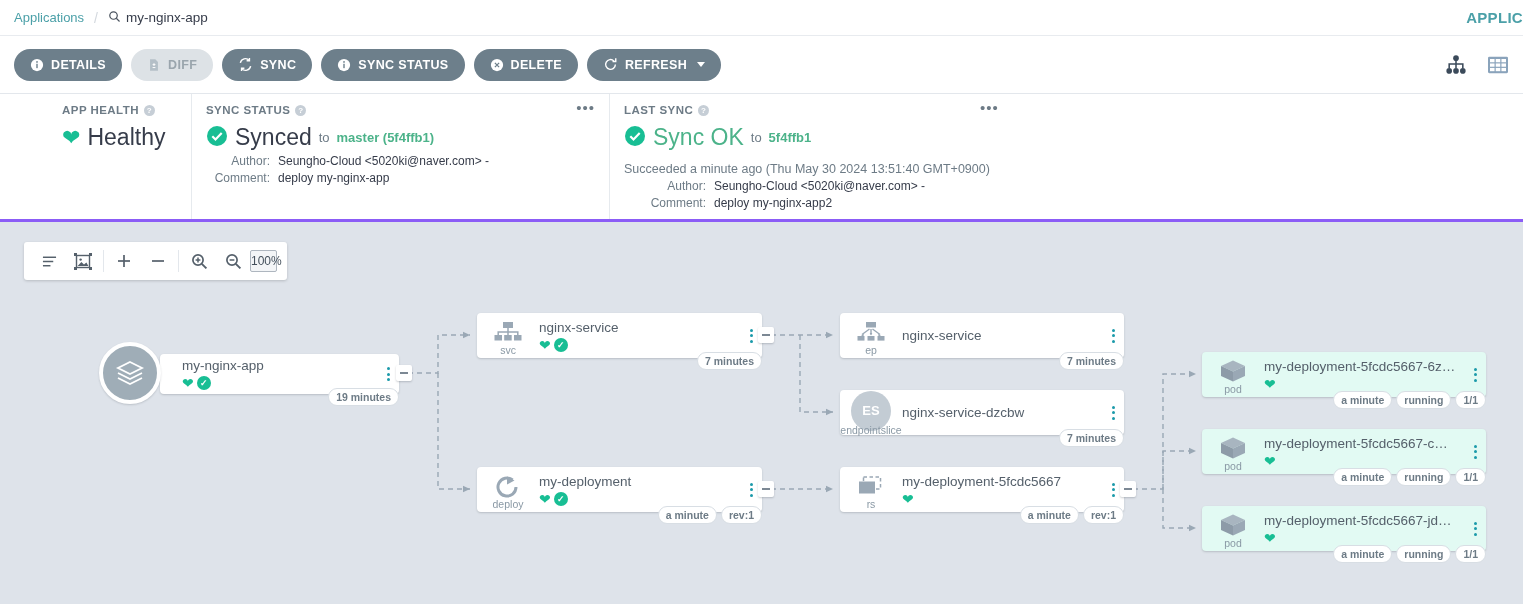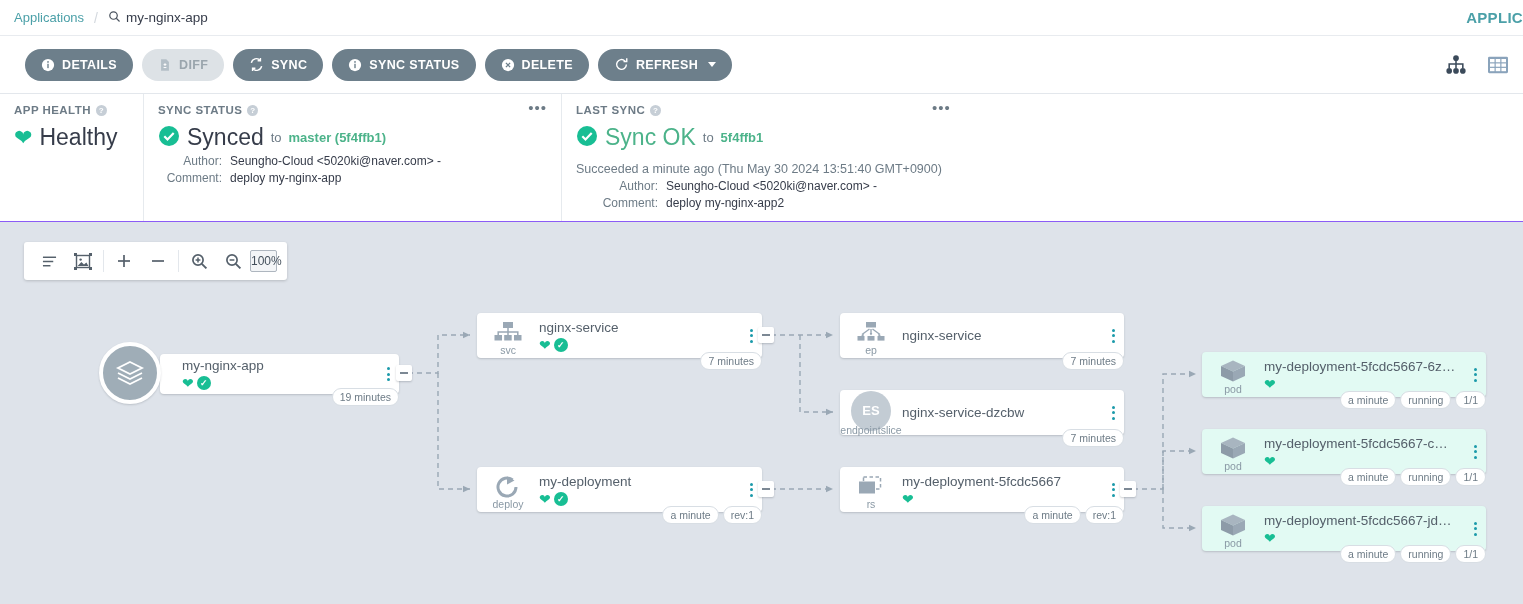"DETAILS" .toolbar { padding: 0 25px -> 0 14px }
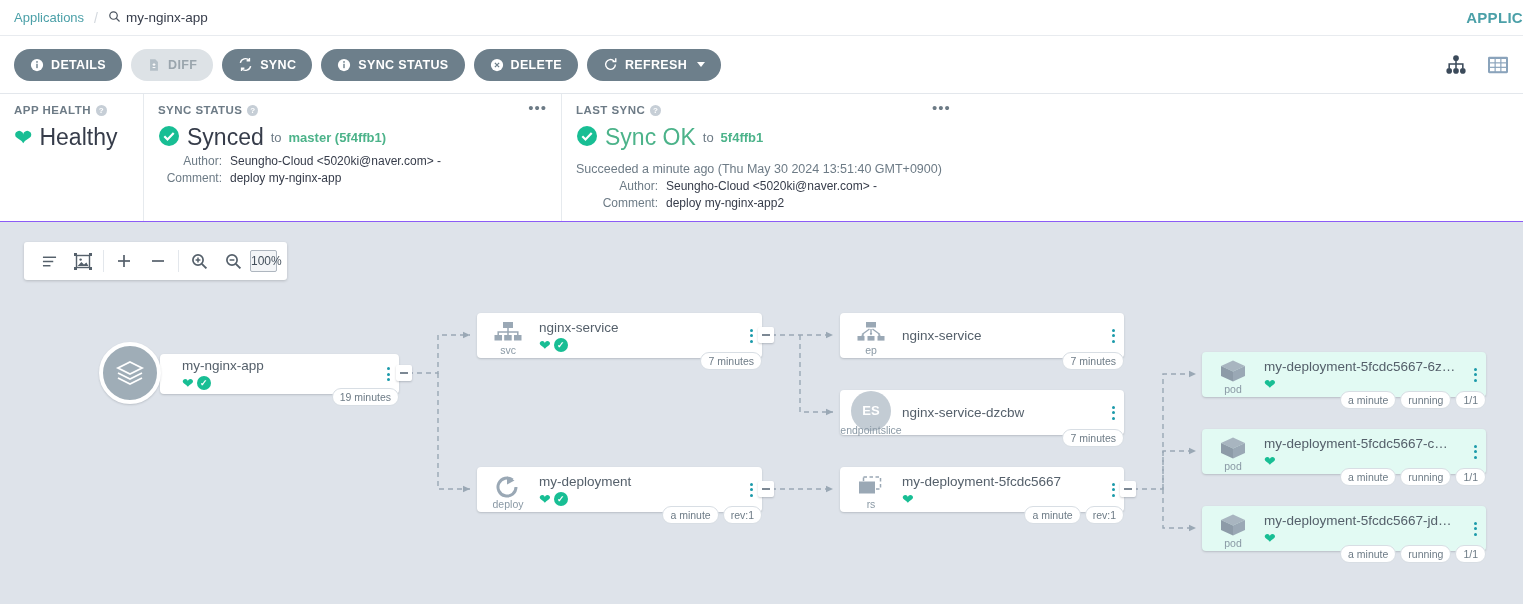"APP HEALTH" .panels { border-bottom: 1px solid #8b5cf6 -> 3px solid #8b5cf6; padding-left: none -> 48px }
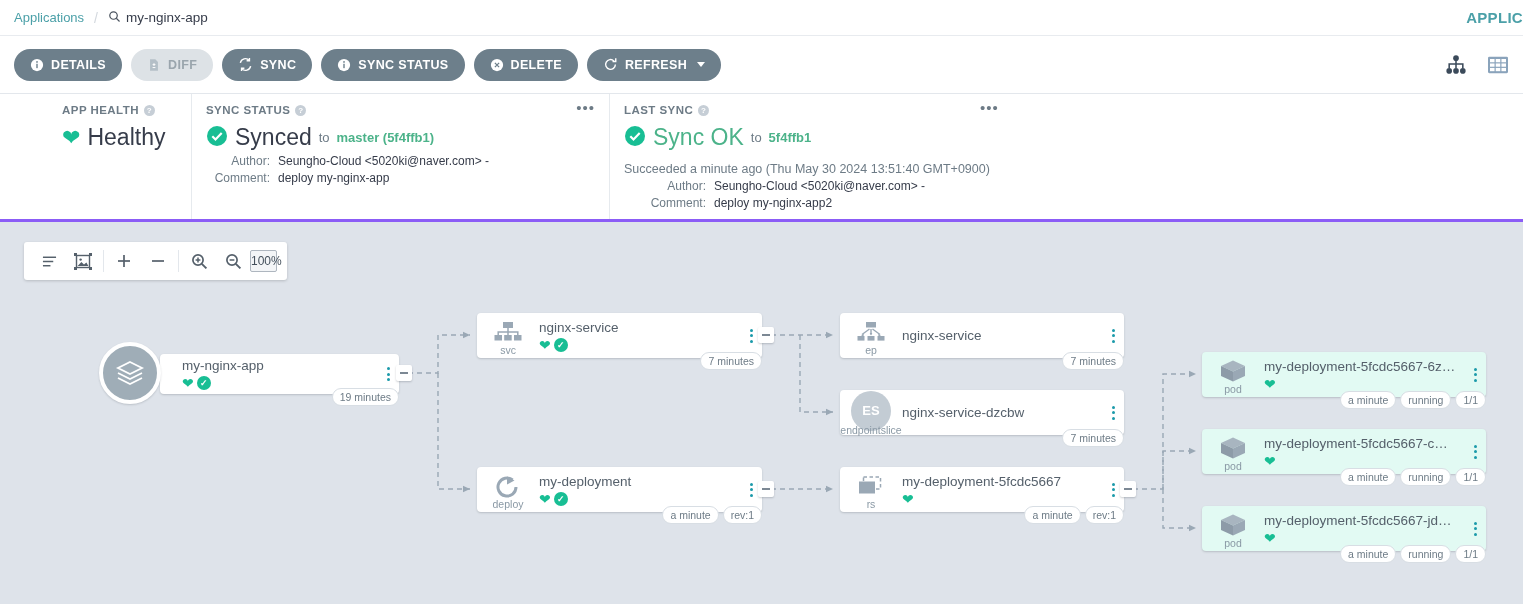"7 minutes" .badge { font-weight: none -> bold }
